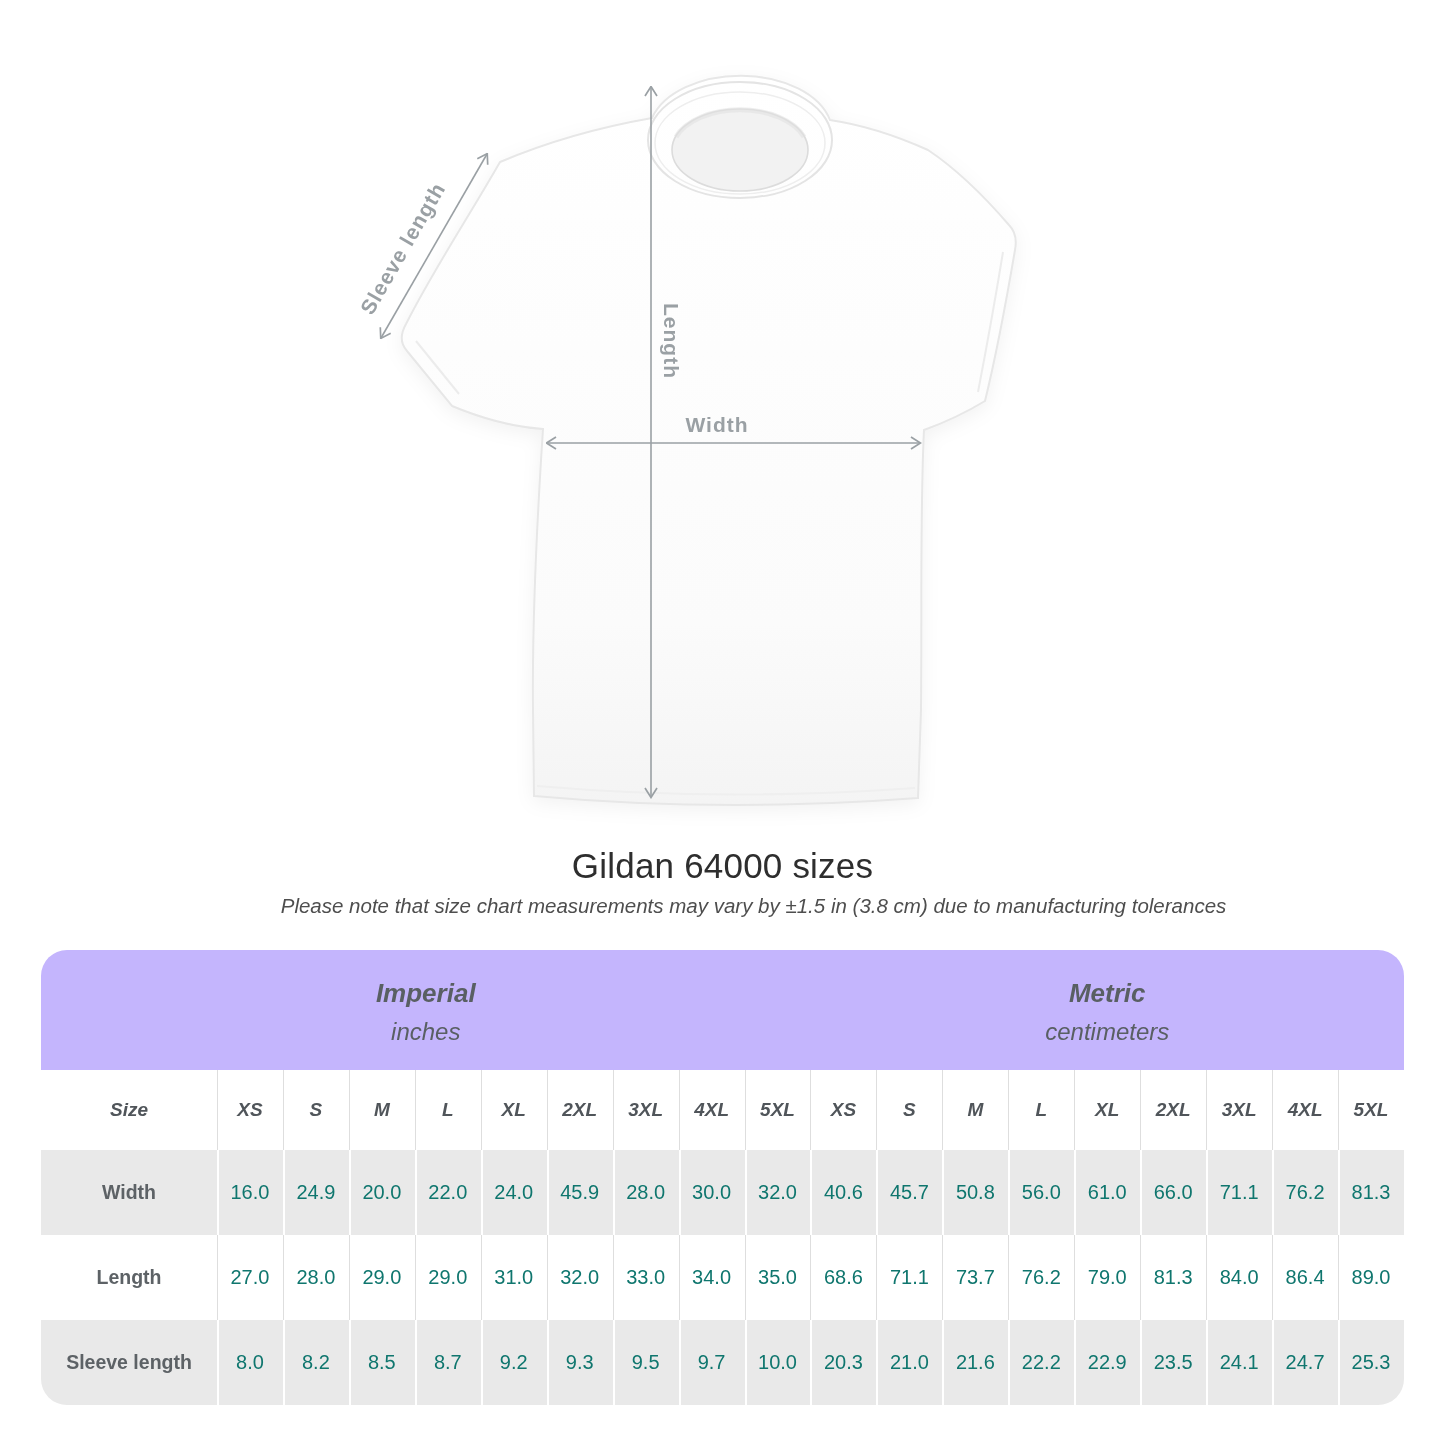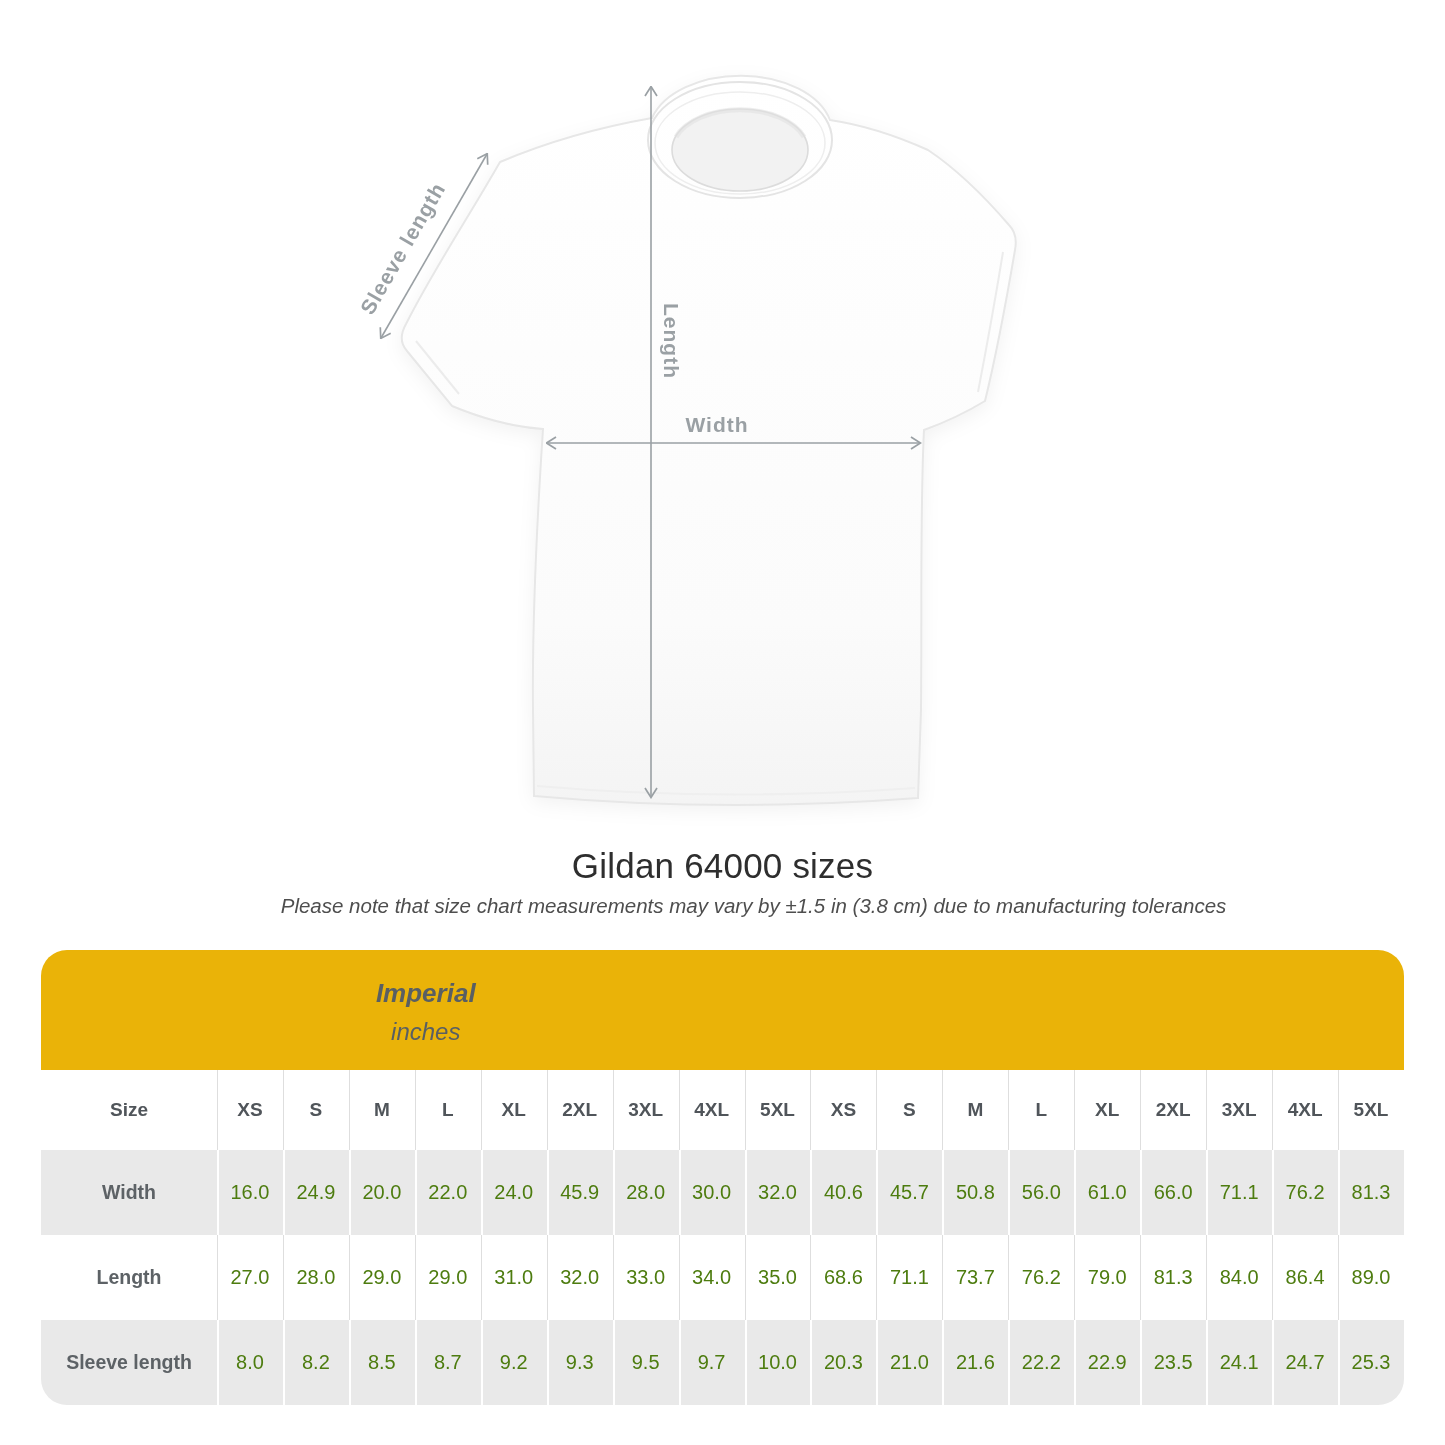"Imperial" .band-row { background: #eab308 -> #c4b5fd }
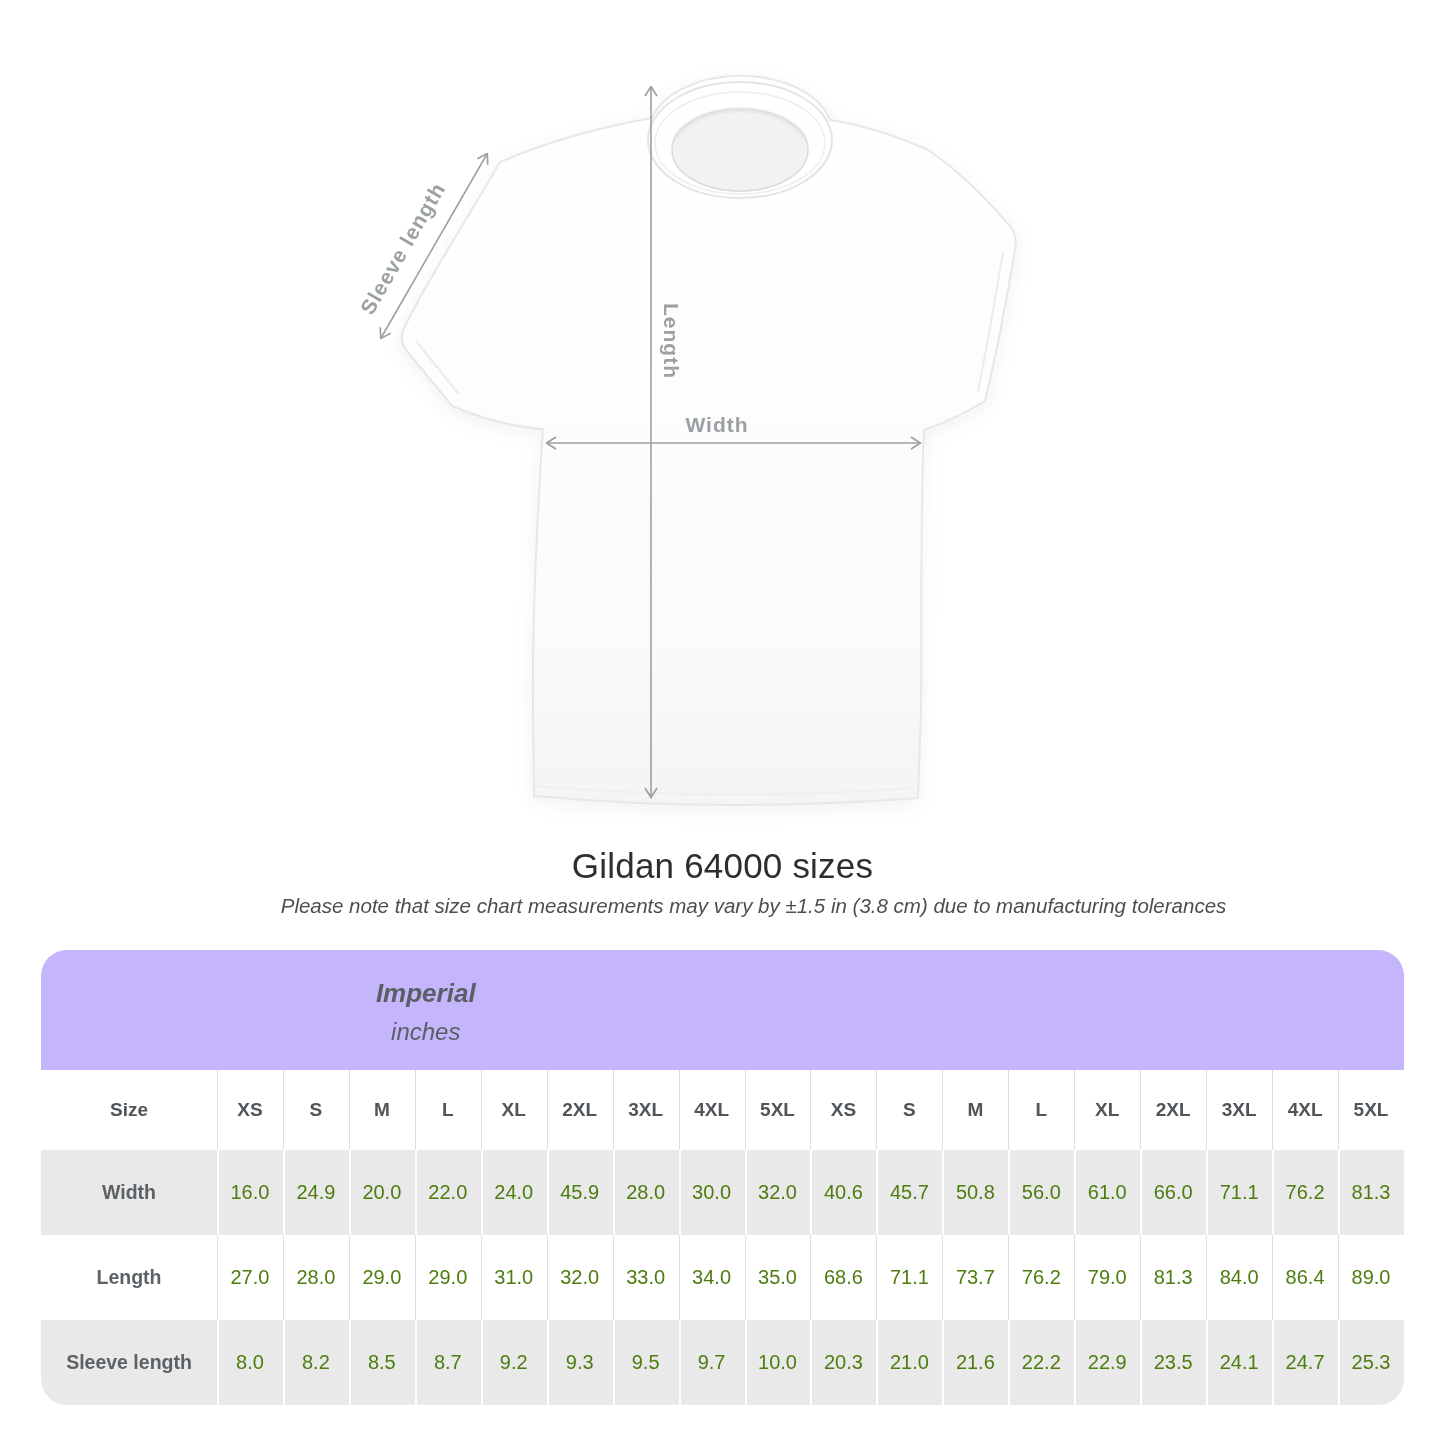"Metric" div.band-cell { html: none -> <div> <div>Metric</div> <div>centimeters</div> </div> }
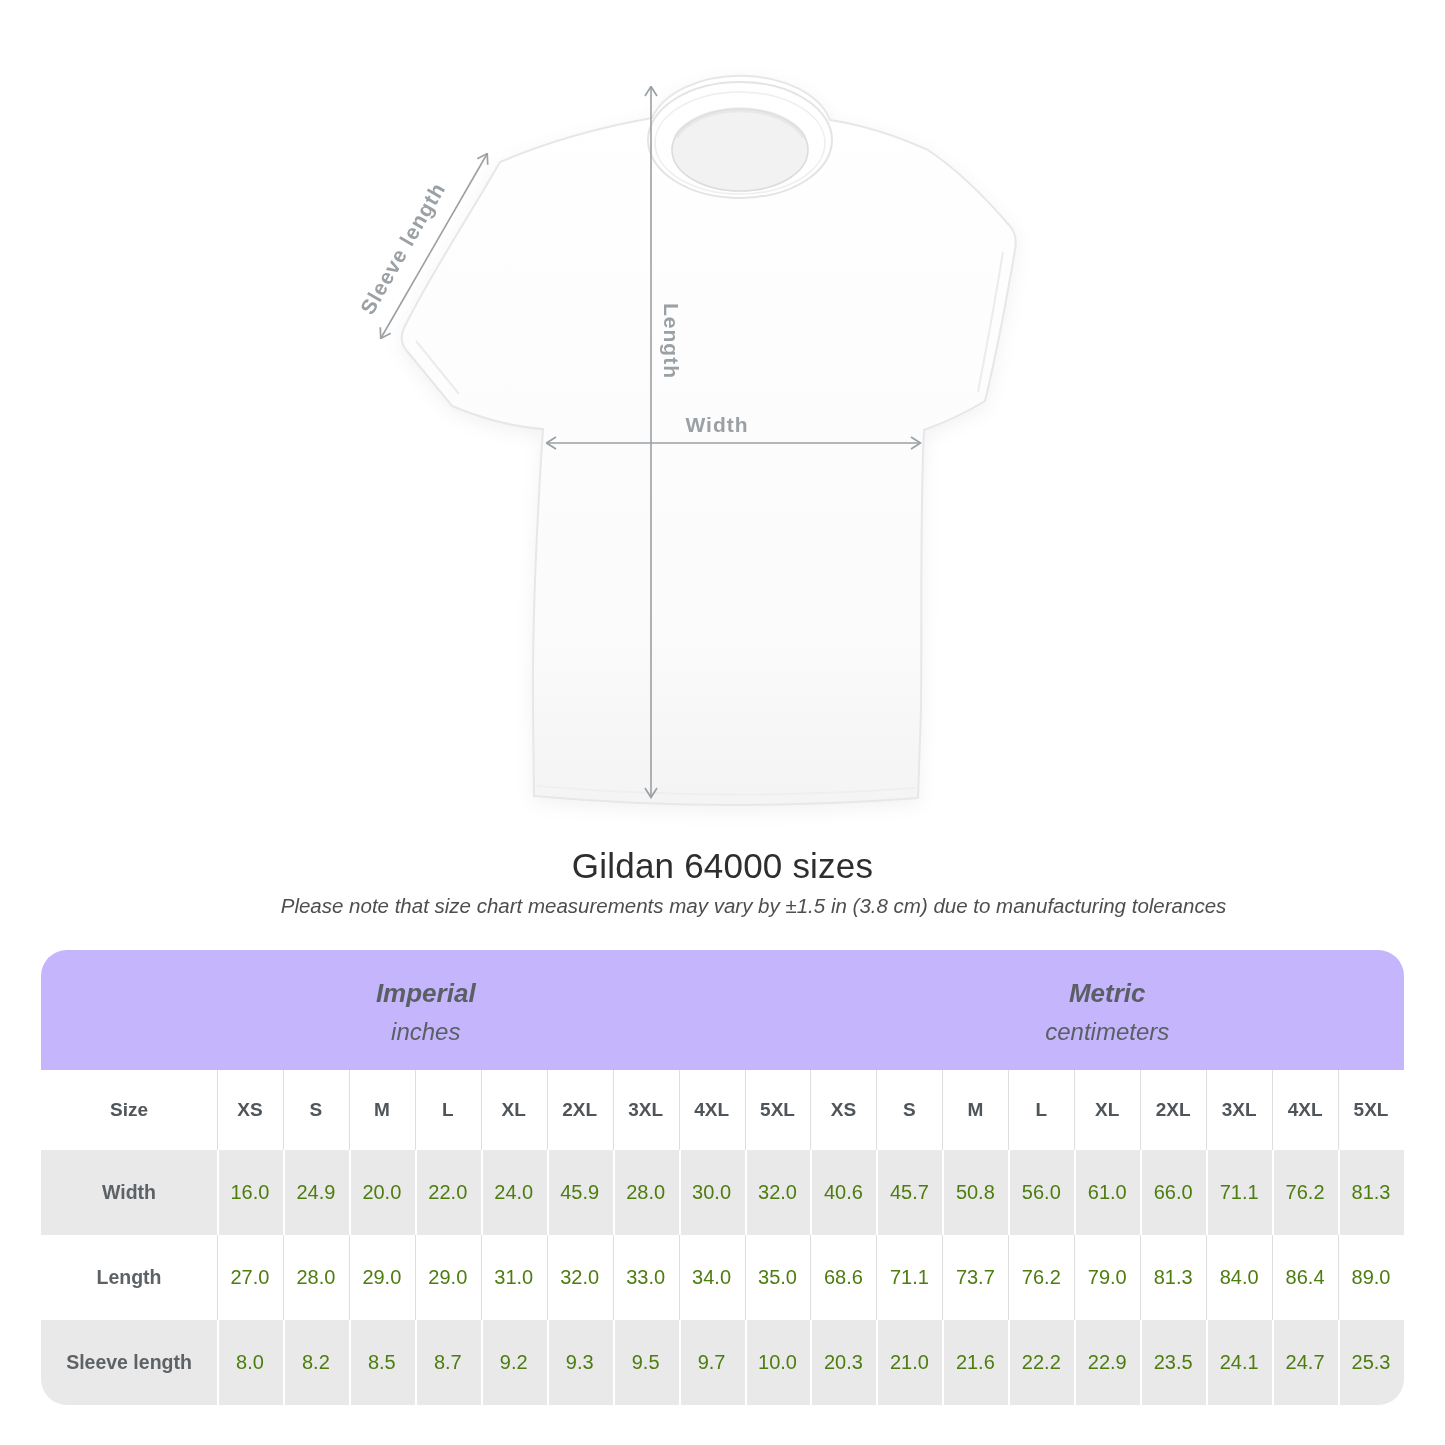"Size" .size-label, .size-head { font-style: none -> italic }
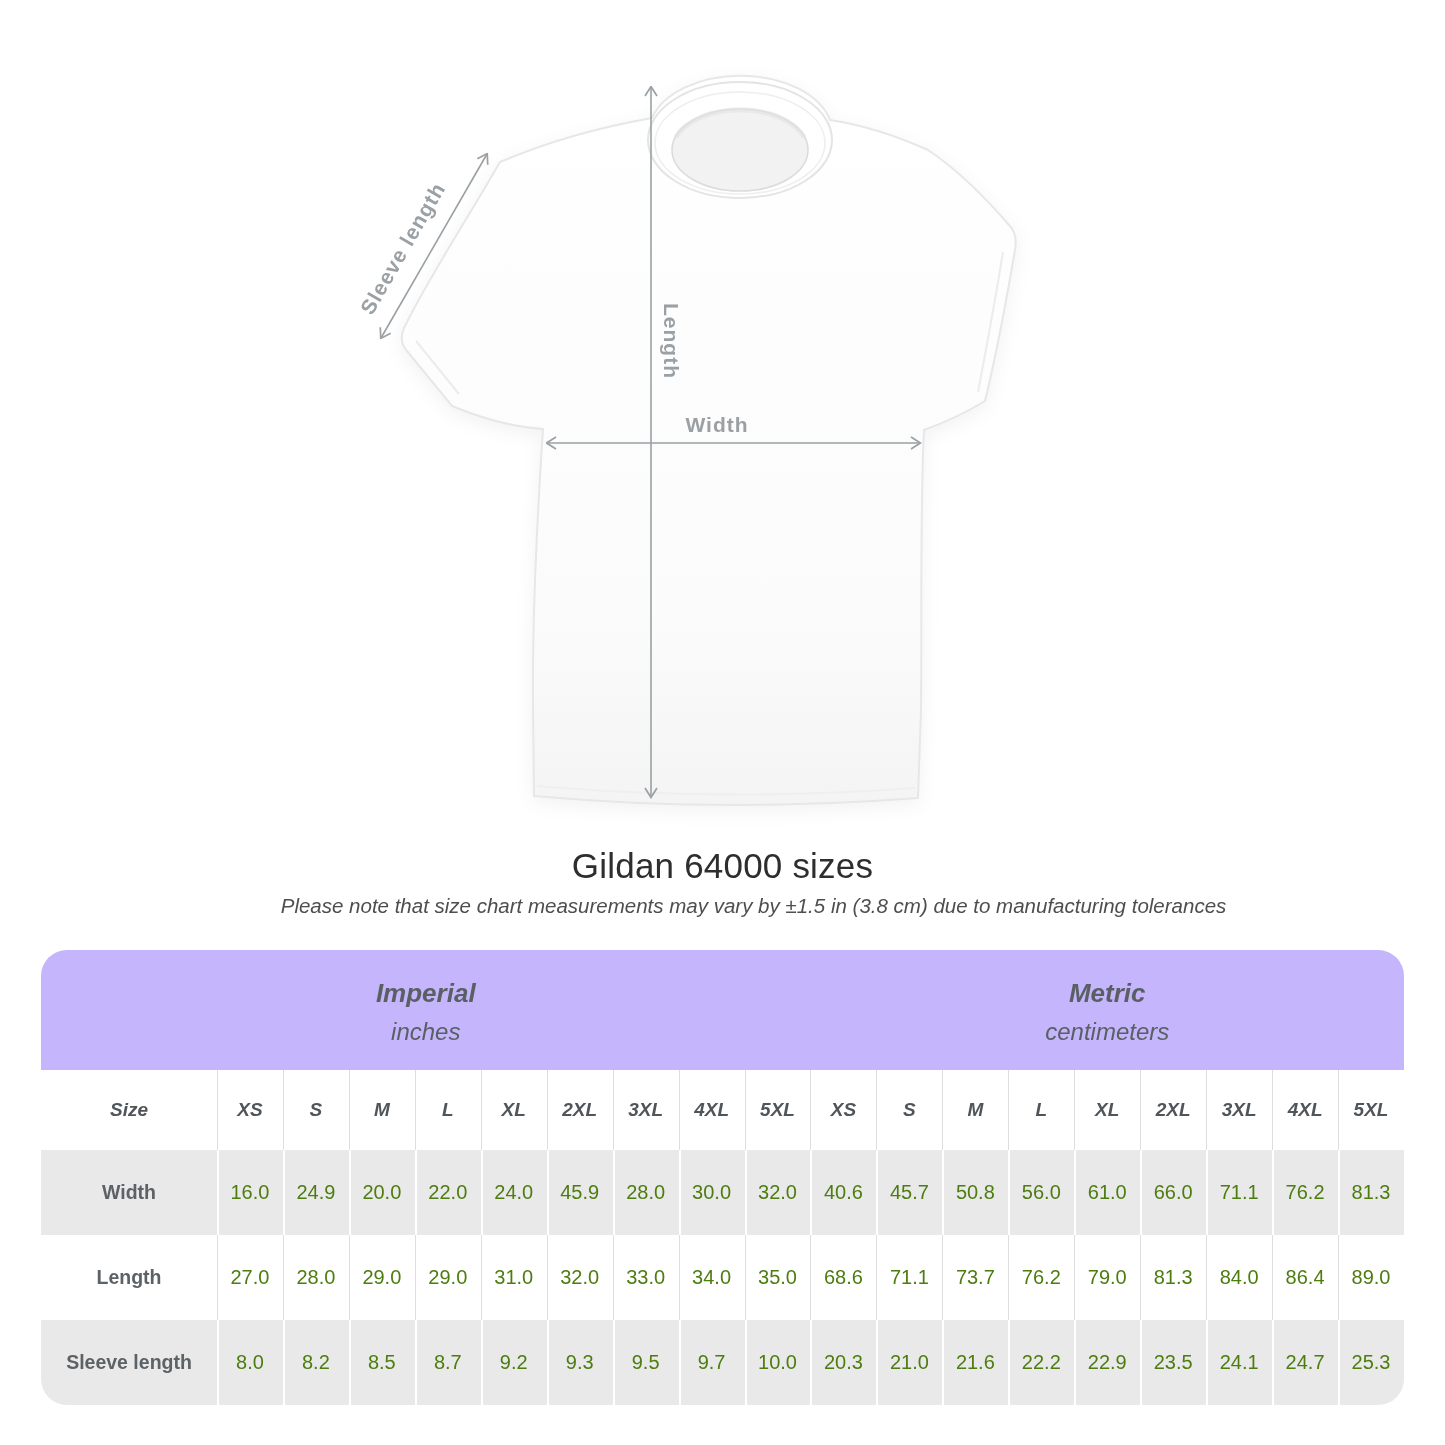"16.0" .value { color: #4d7c0f -> #0f766e }
